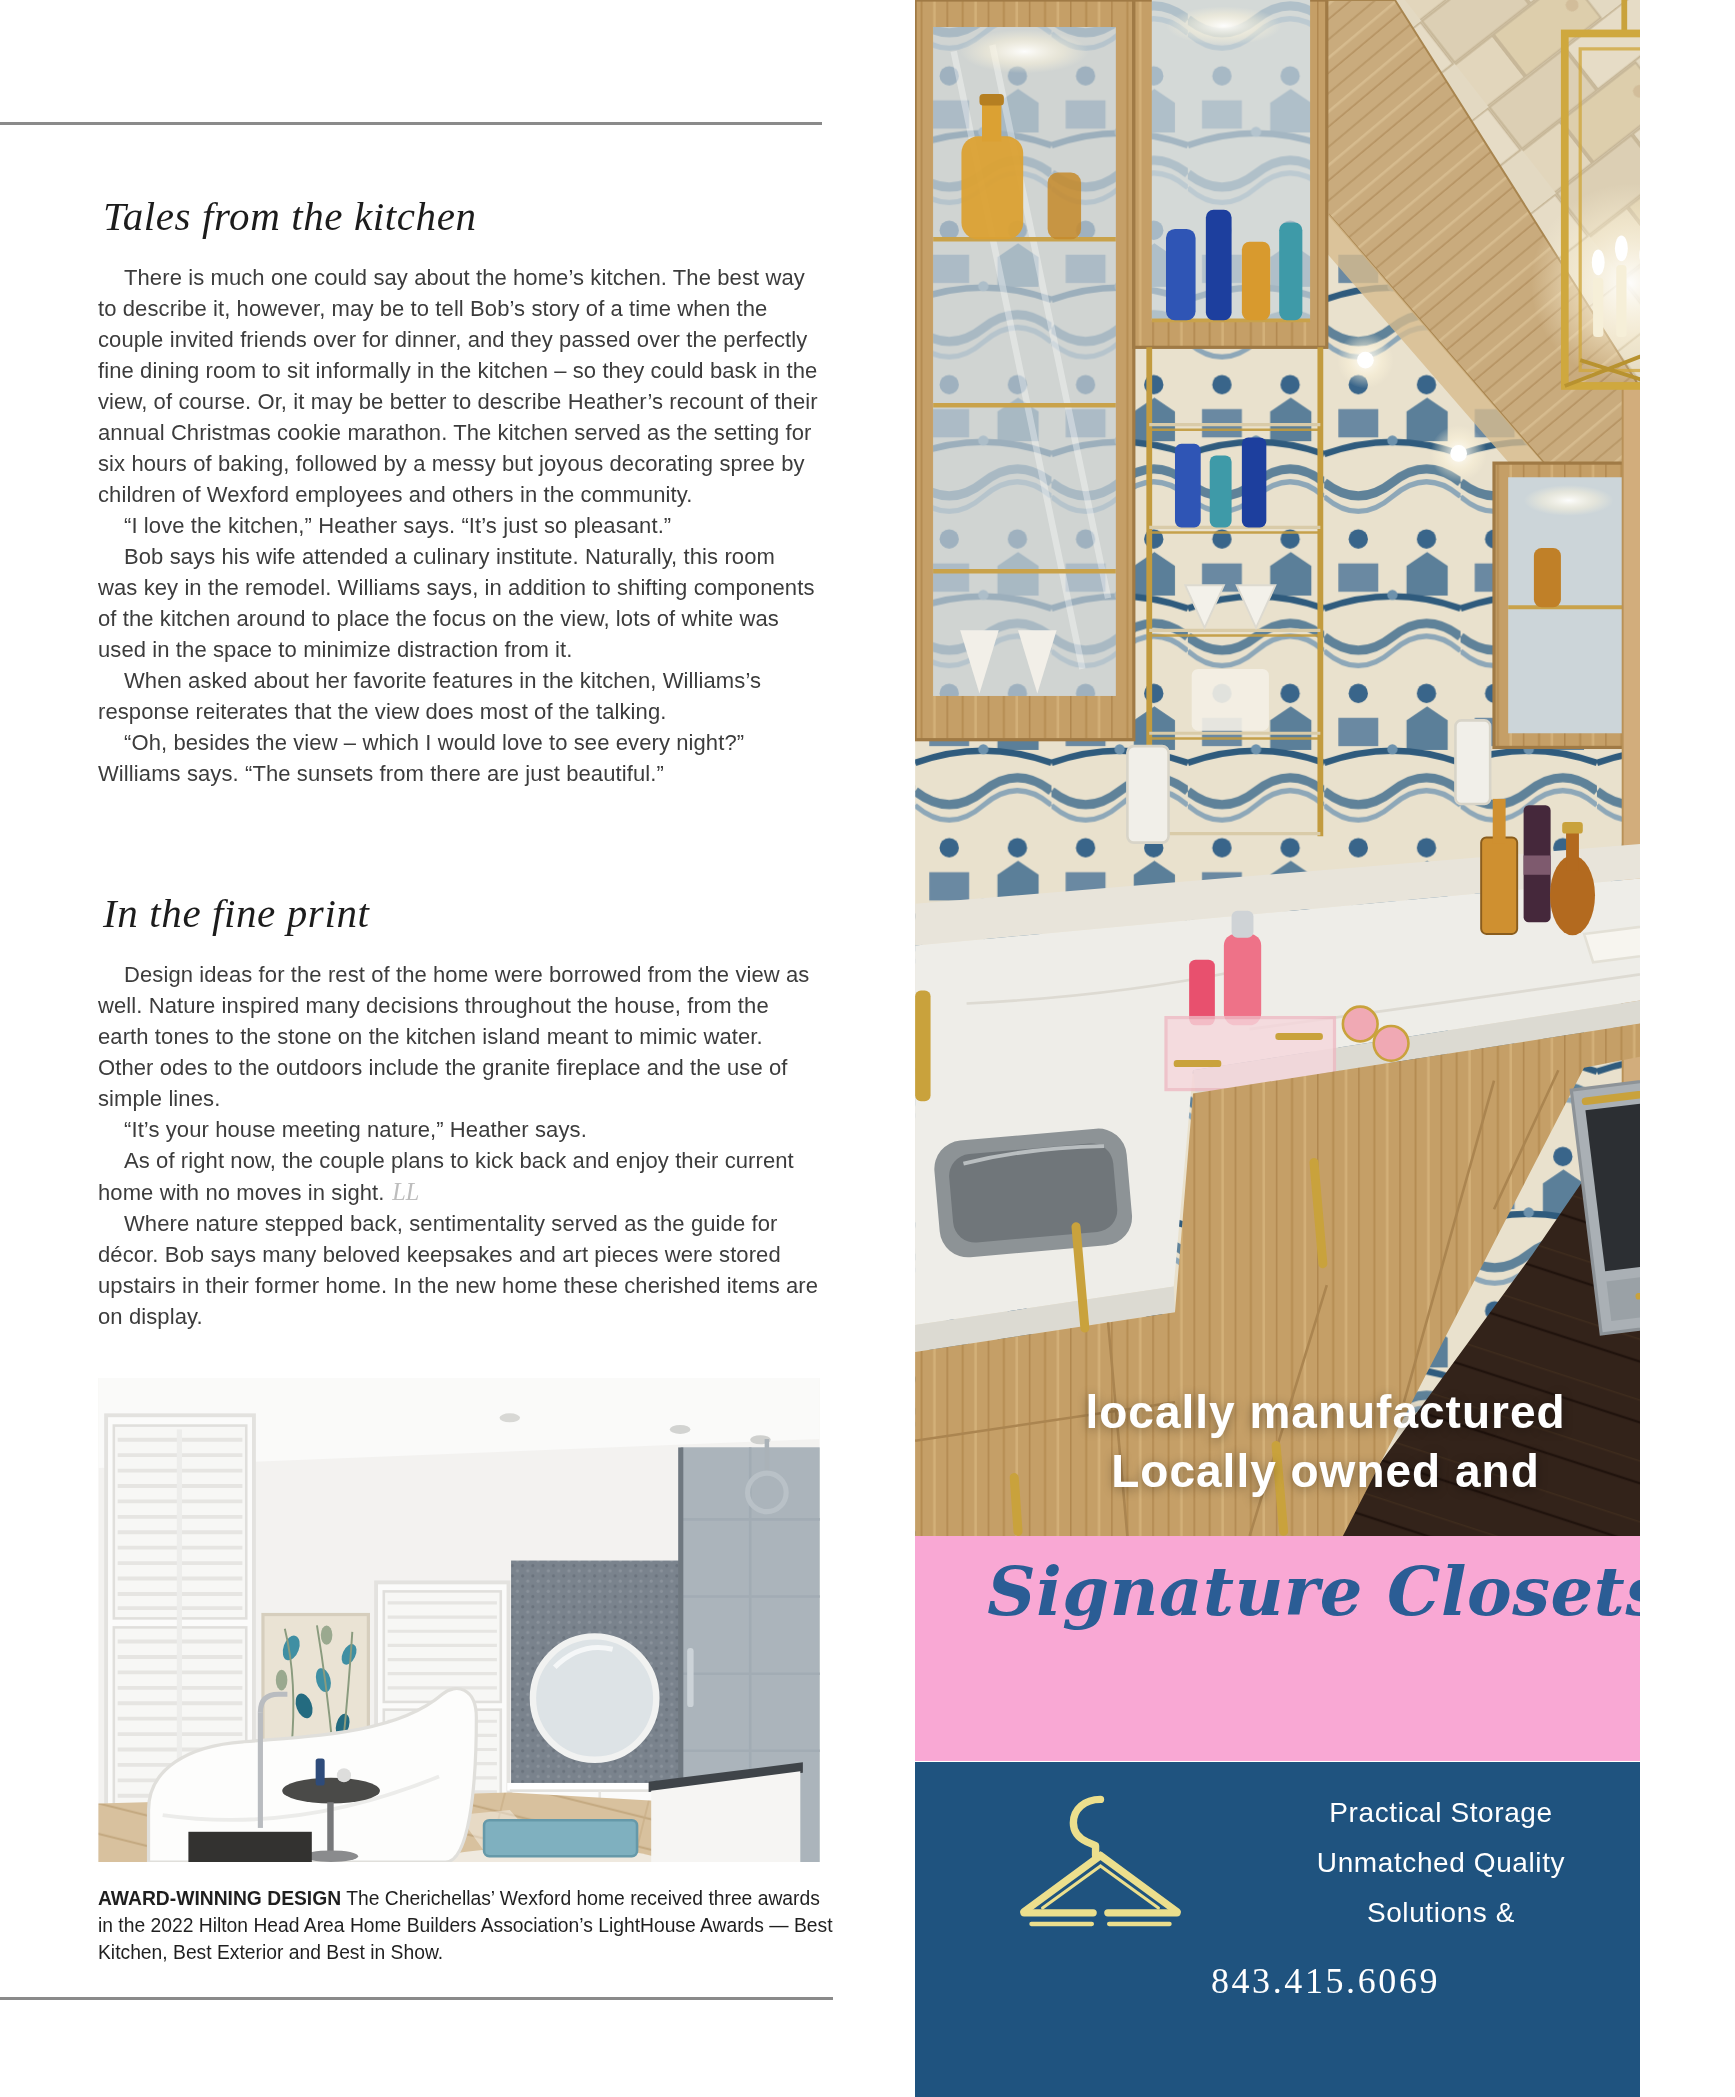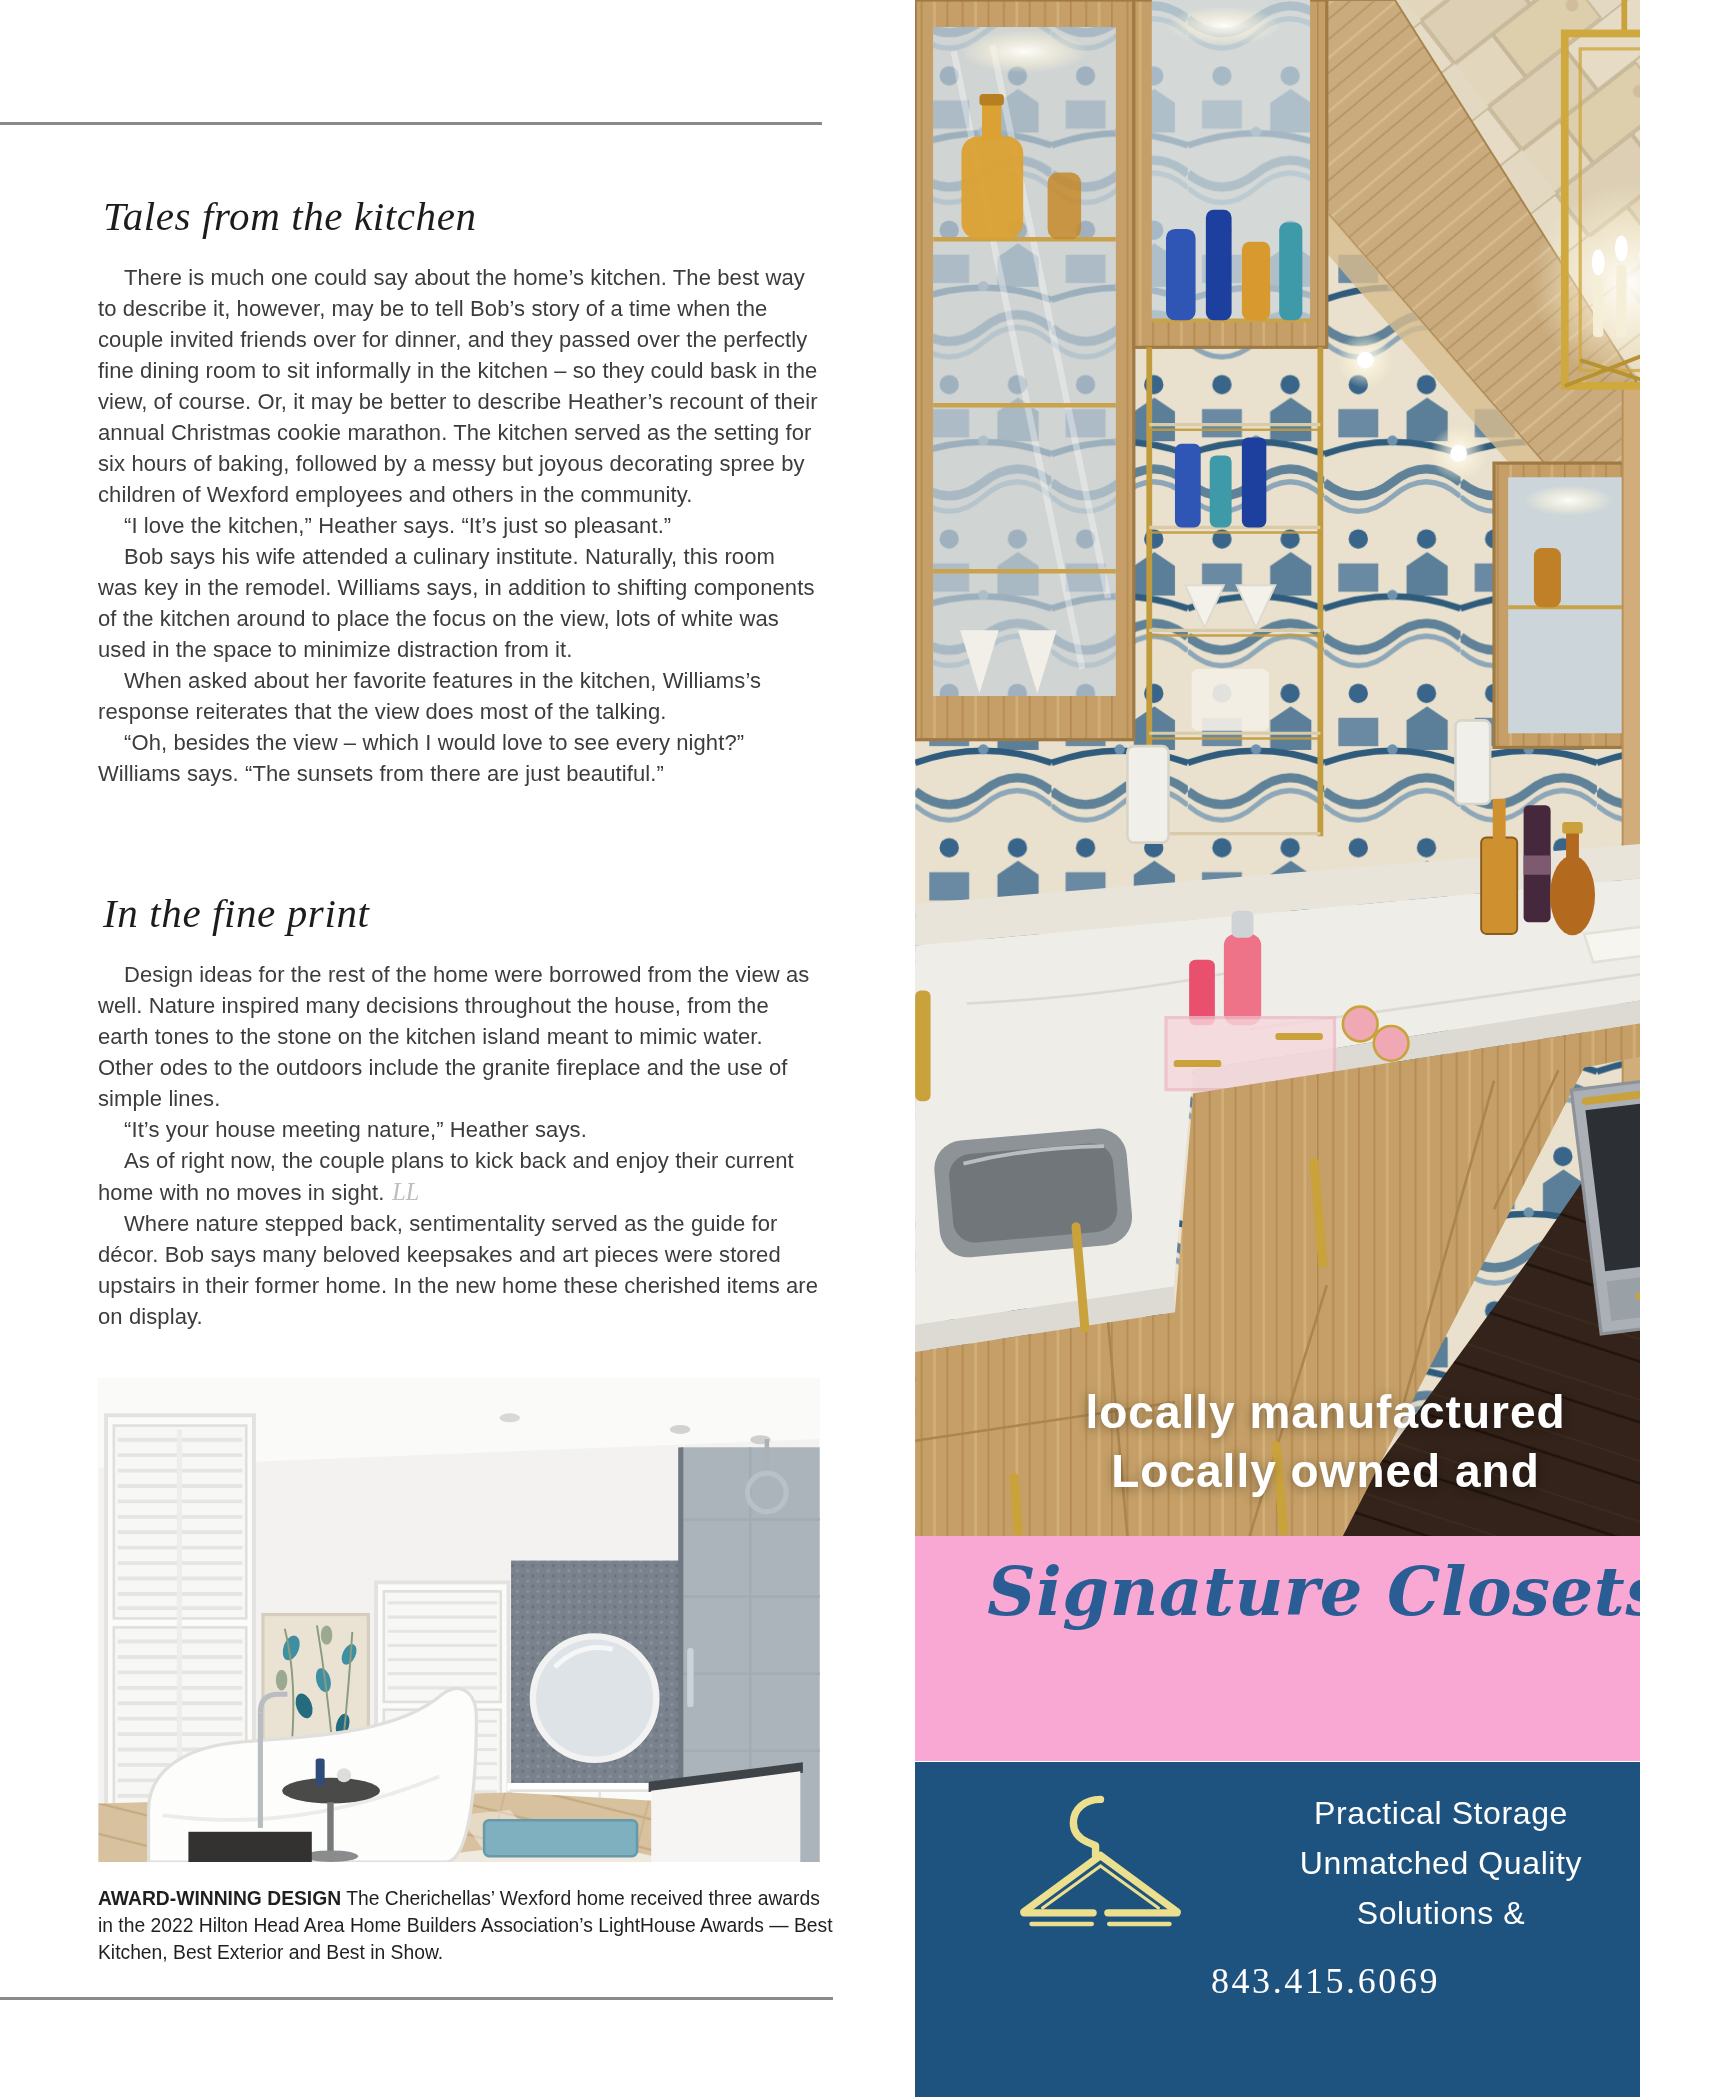"Practical Storage" .tagline { font-size: 32px -> 28px }
